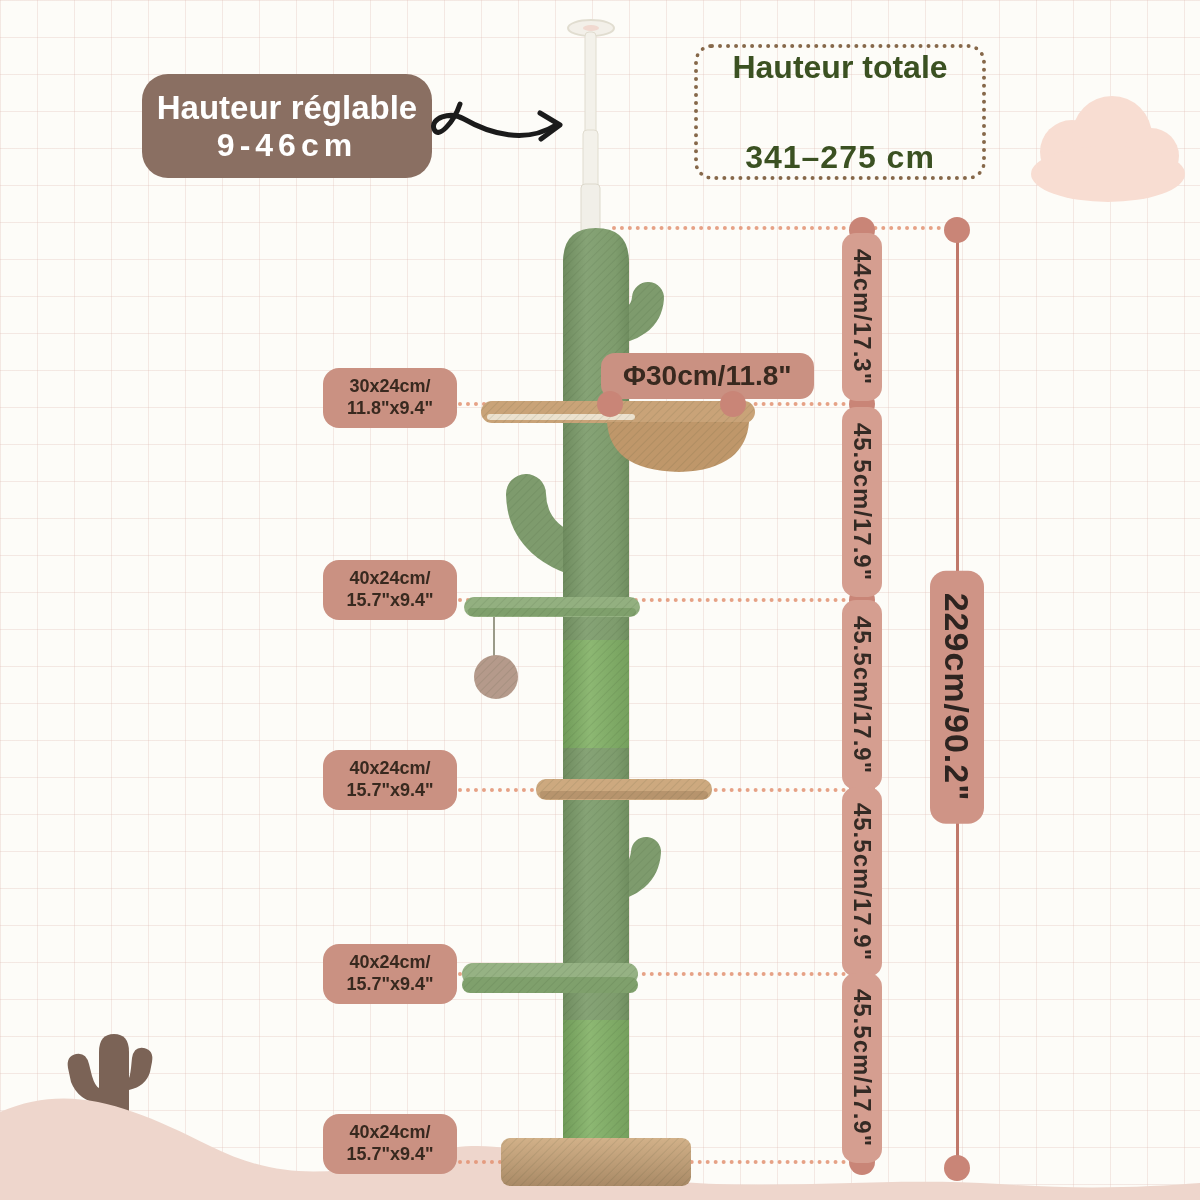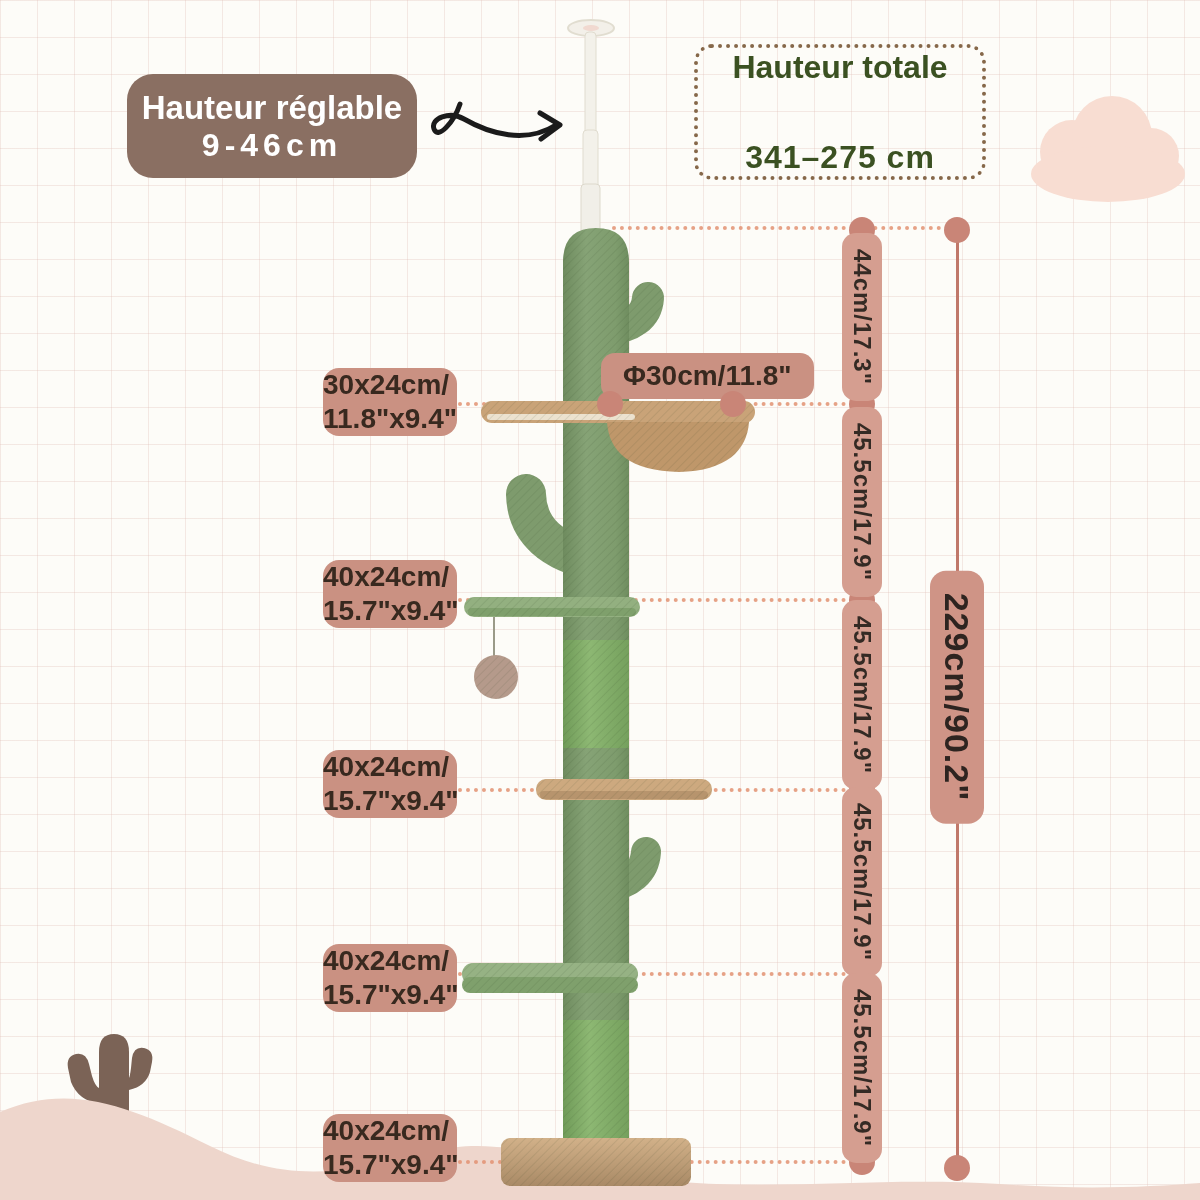"Hauteur réglable" .badge { left: 127px -> 142px }
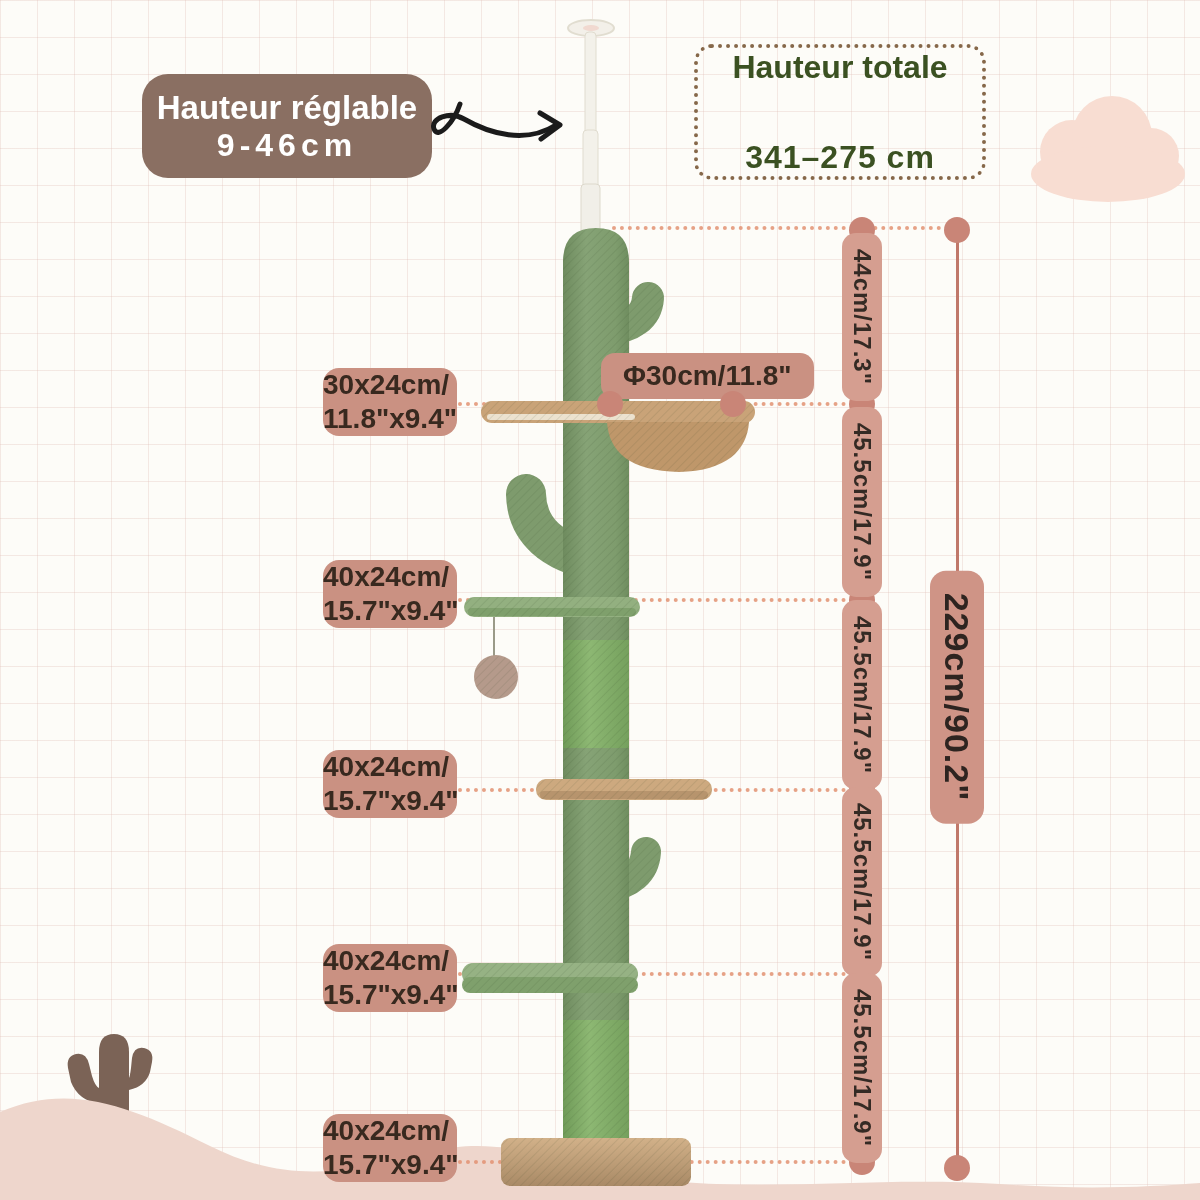"30x24cm/" .plabel { font-size: 28px -> 18px; padding: 0 0 -> 8px 0; text-align: left -> center }
